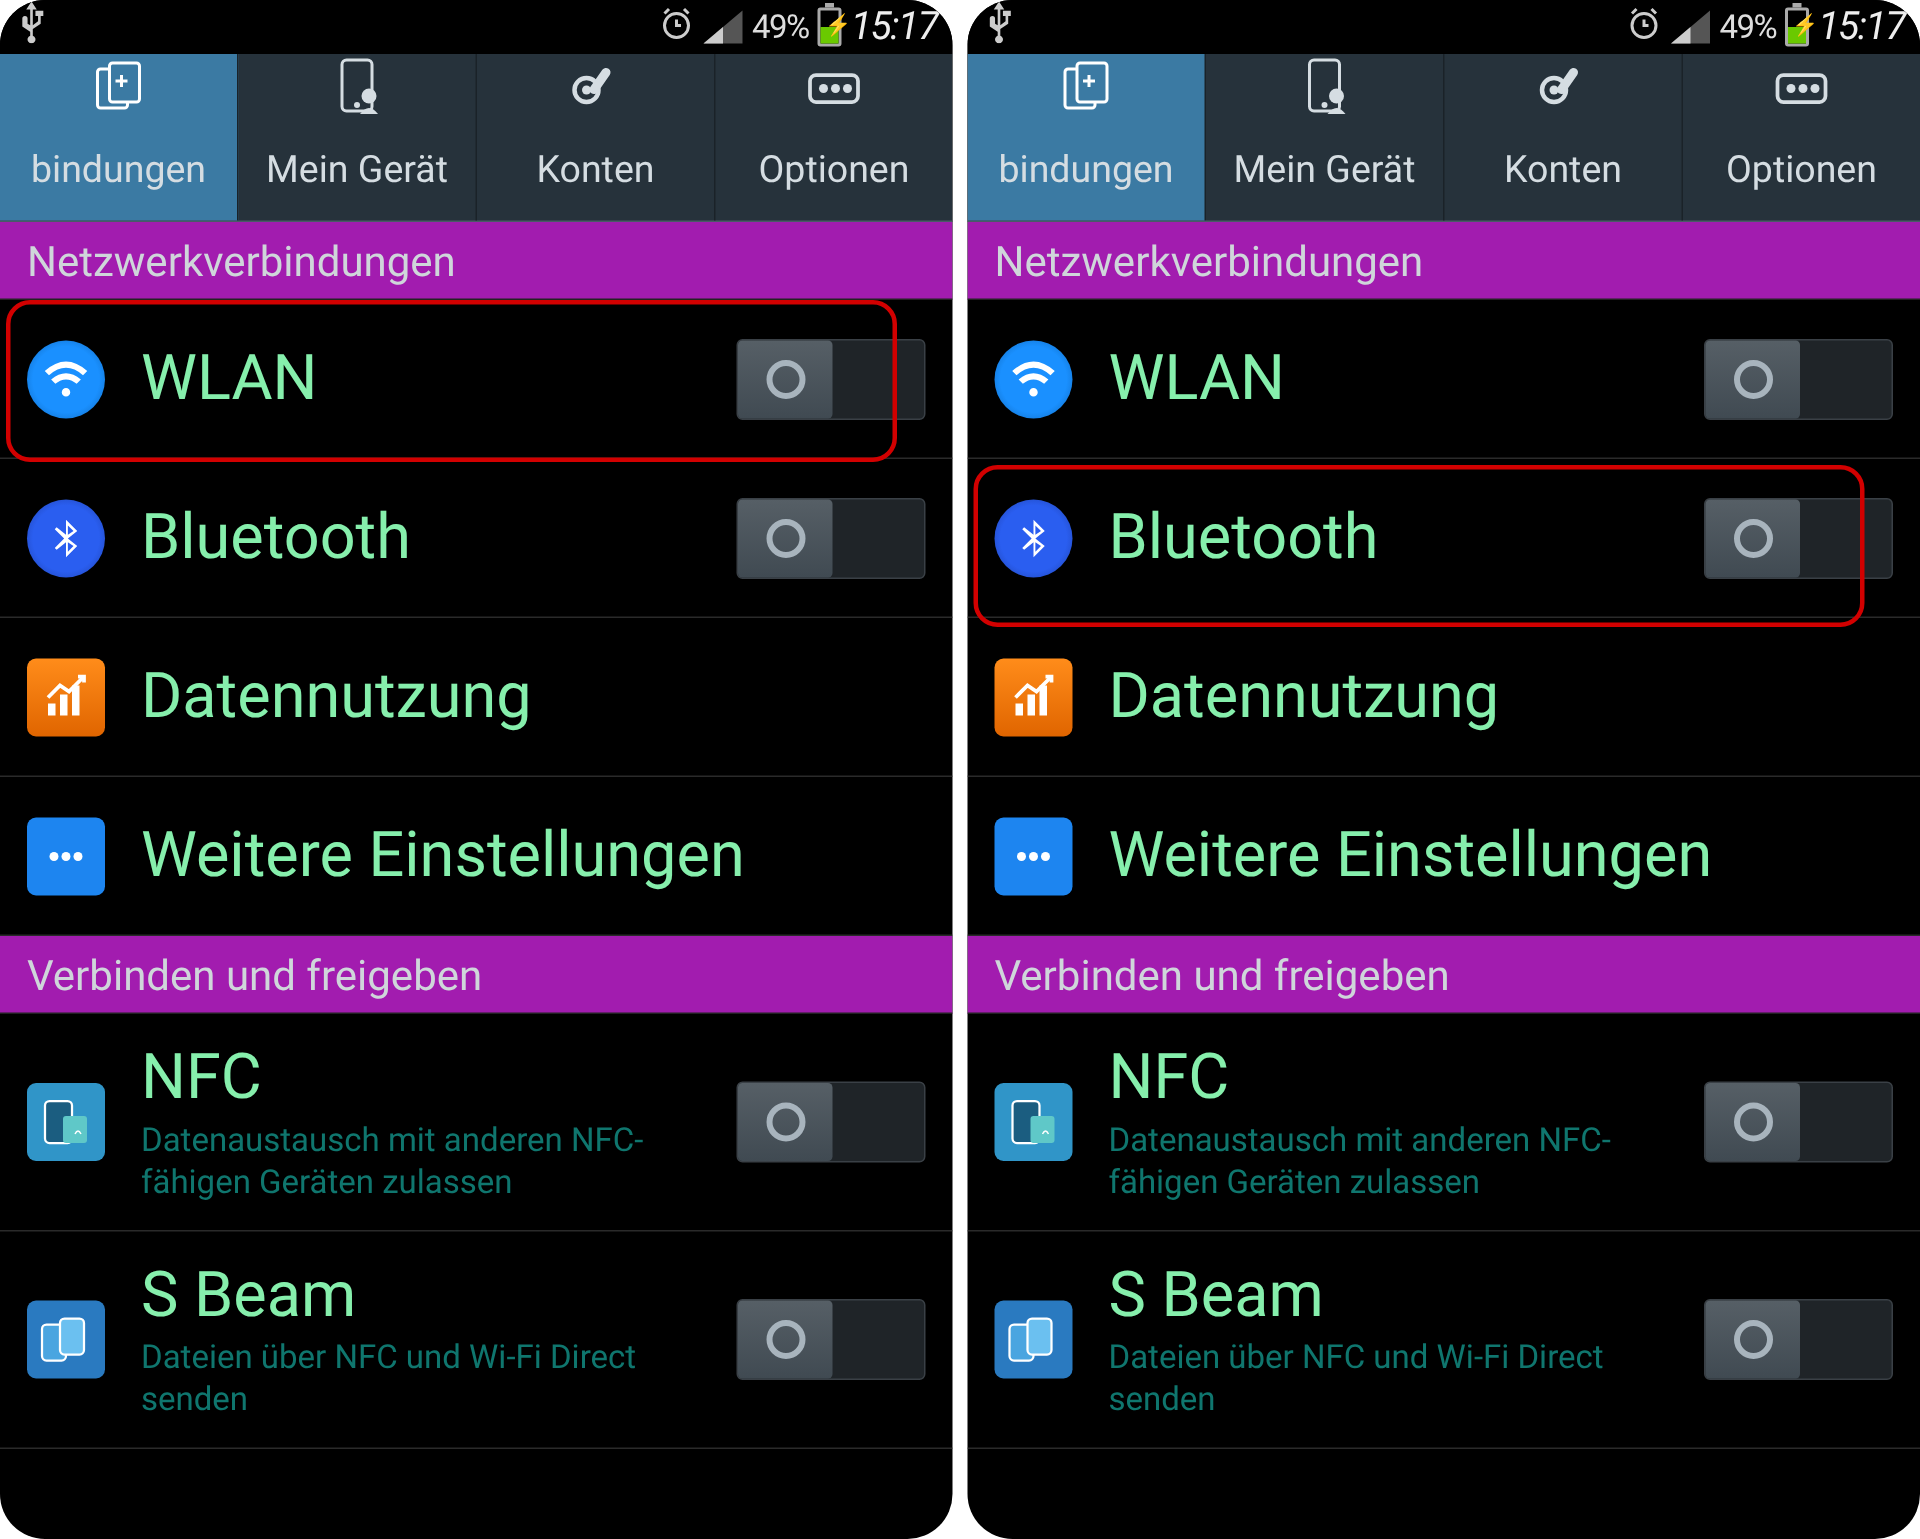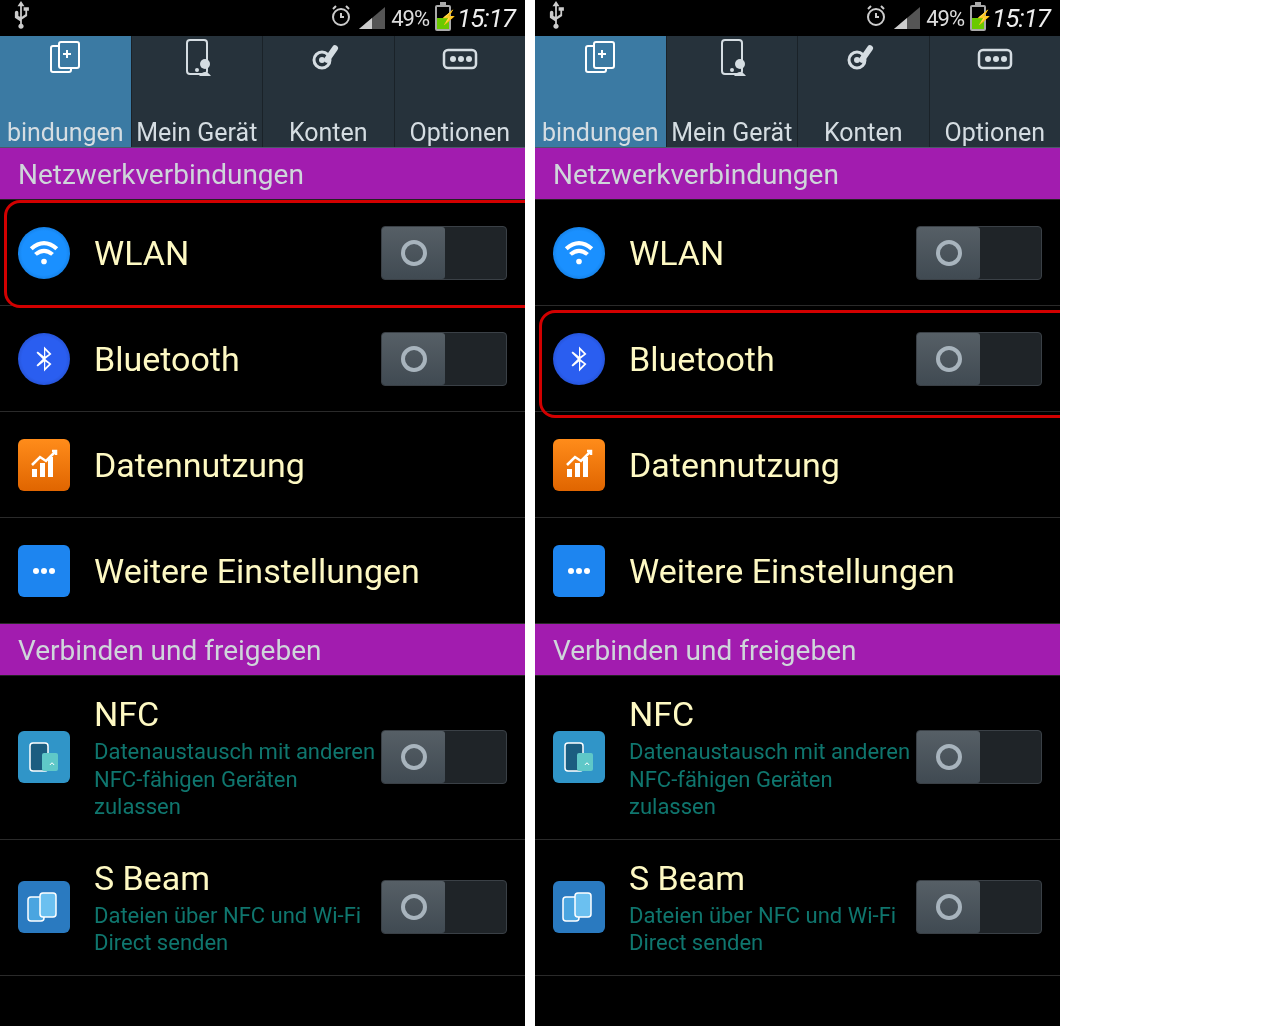"49%" .phone-screen { border-radius: none -> 30px; width: 525px -> 635px }
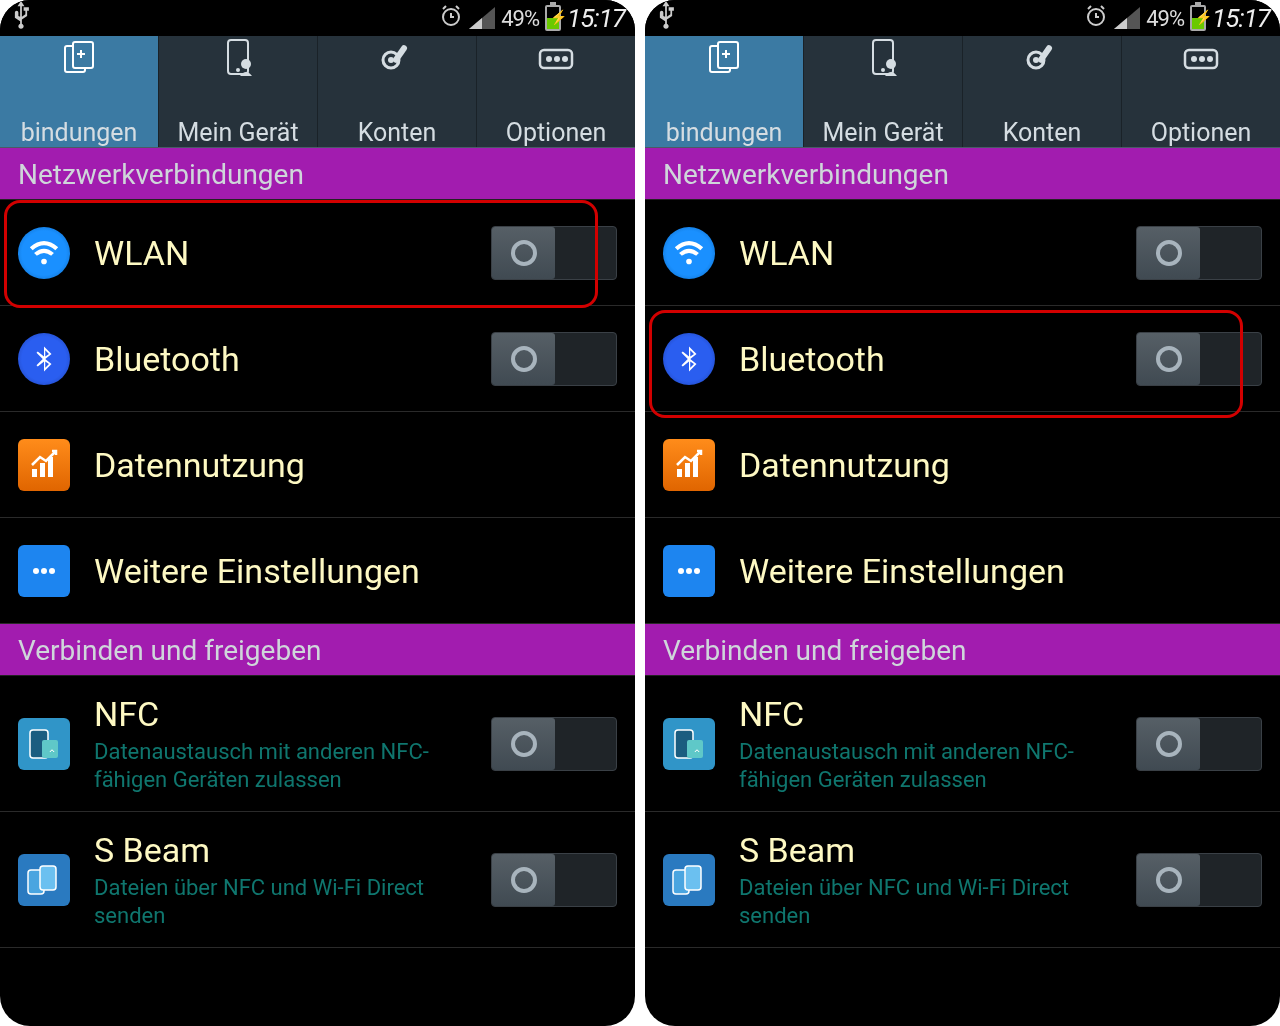"bindungen" .tab { gap: 6px -> 19px; justify-content: space-between -> flex-start }
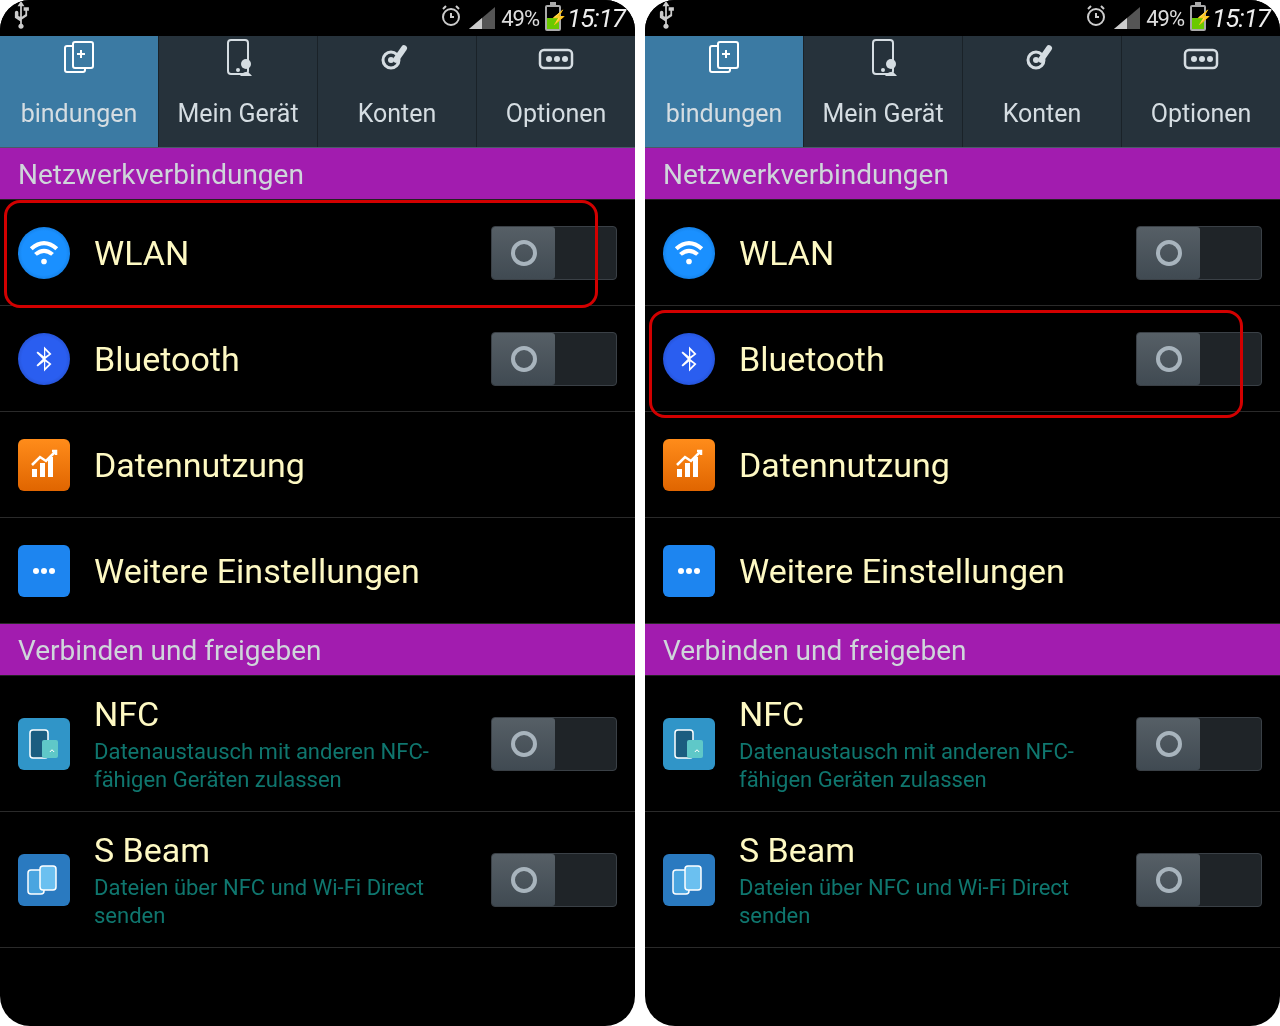"WLAN" .item-title { color: #fef9c3 -> #86efac; font-size: 34px -> 42px }
